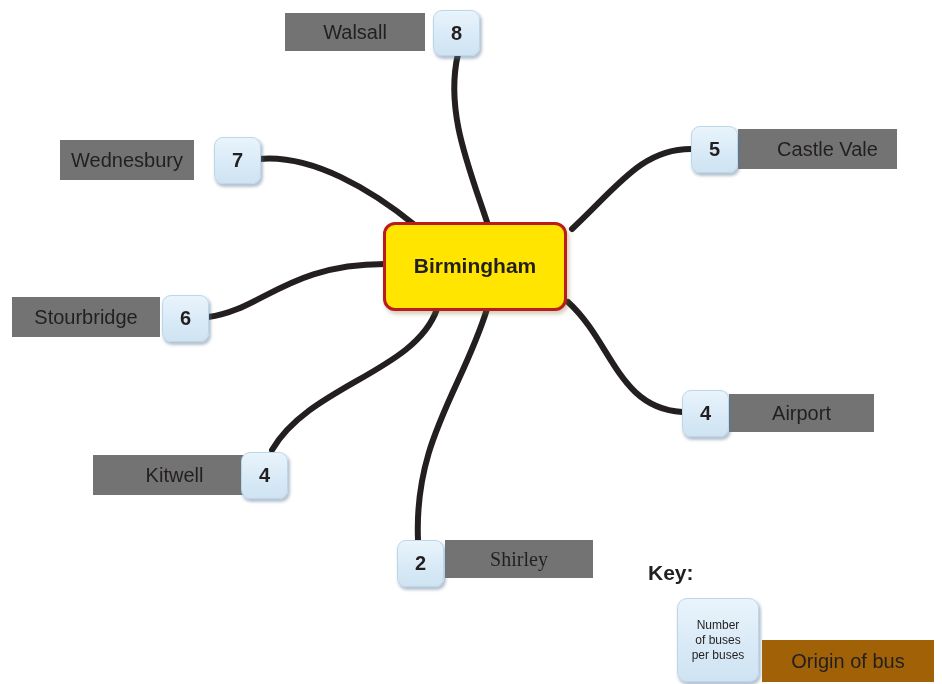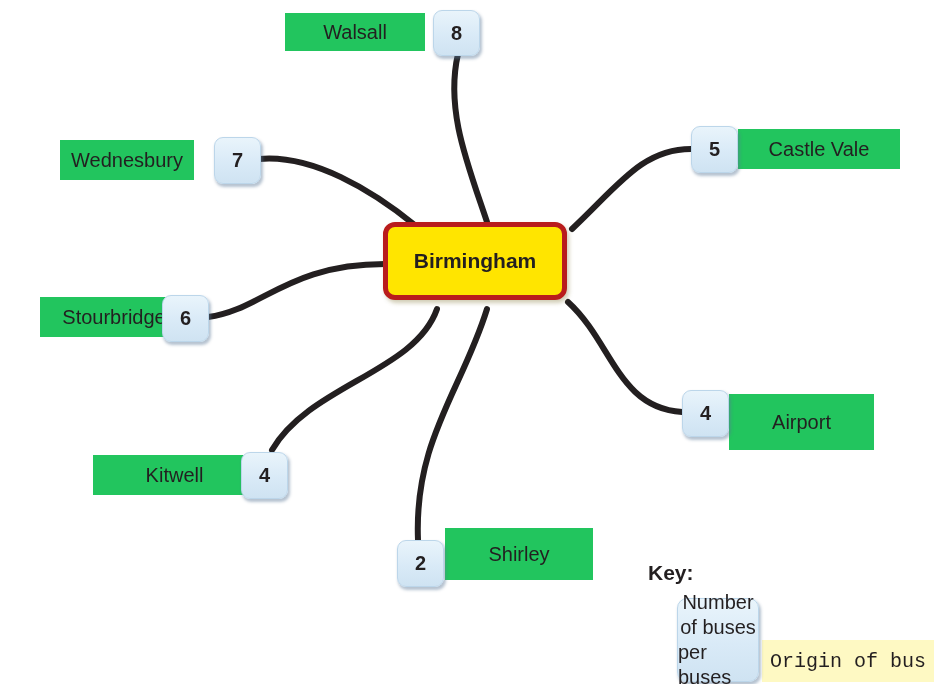"Walsall" .origin-box { background: #22c55e -> #737373 }
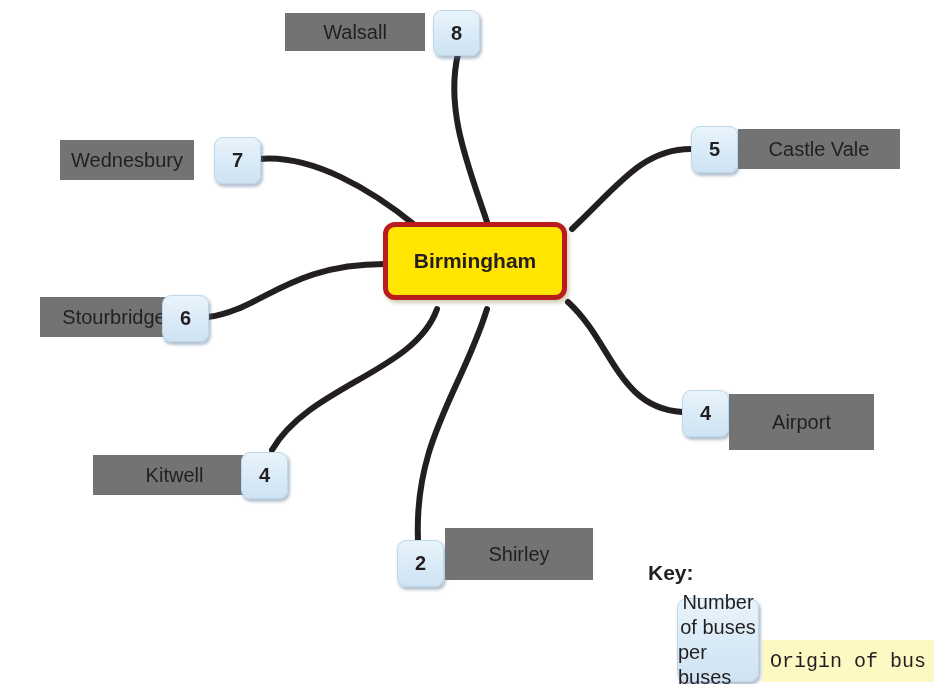"Castle Vale" #castle-vale-label { padding-left: none -> 20px; width: 162px -> 139px }
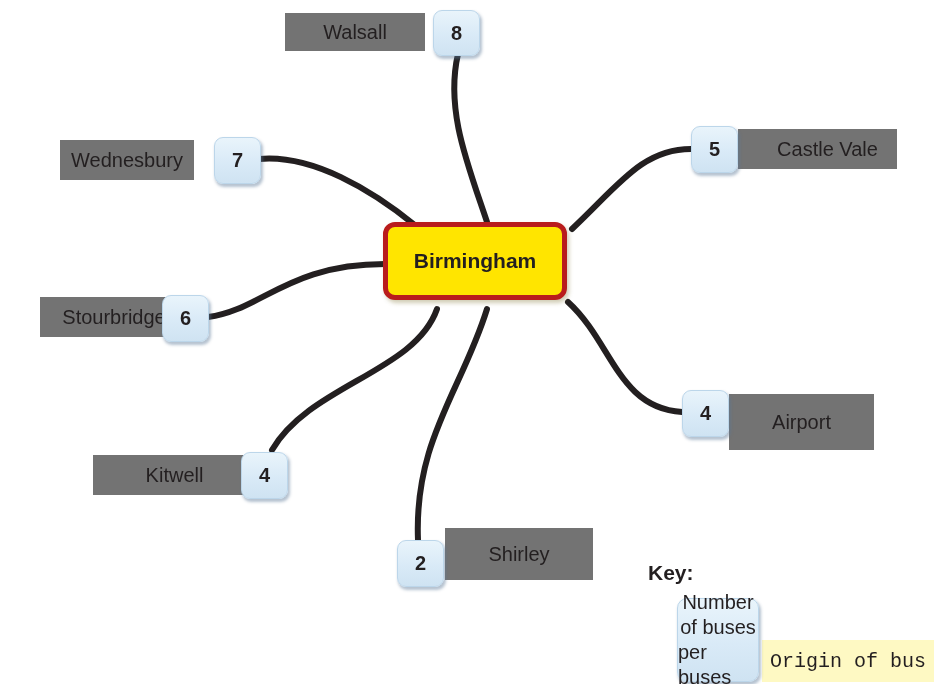"Birmingham" .center-box { border: 5px solid #b91c1c -> 3px solid #b91c1c; height: 78px -> 89px }
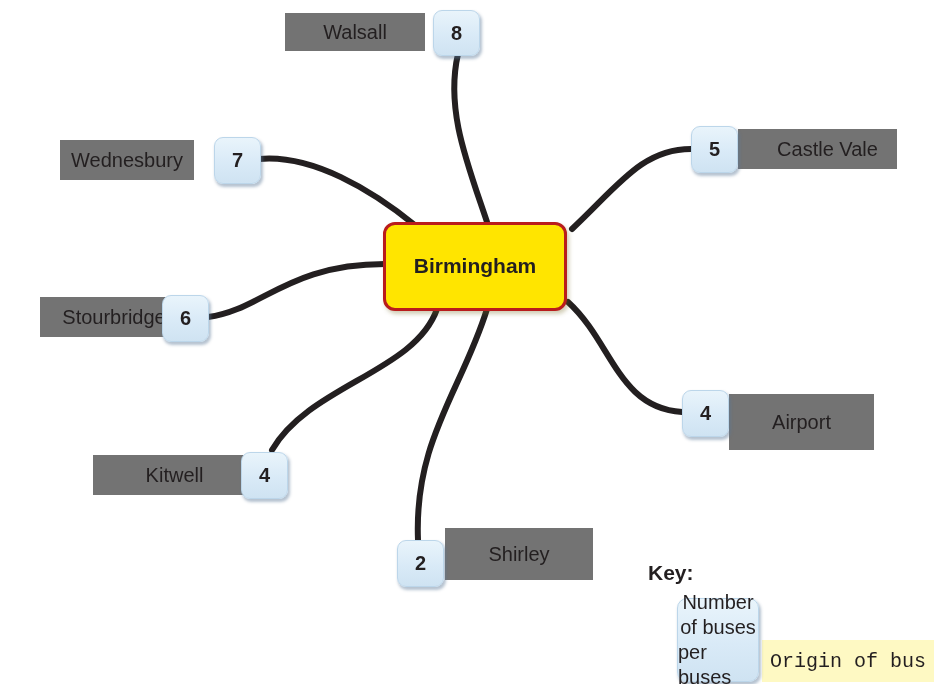"Stourbridge" #stourbridge-label { margin-left: 28px -> none }
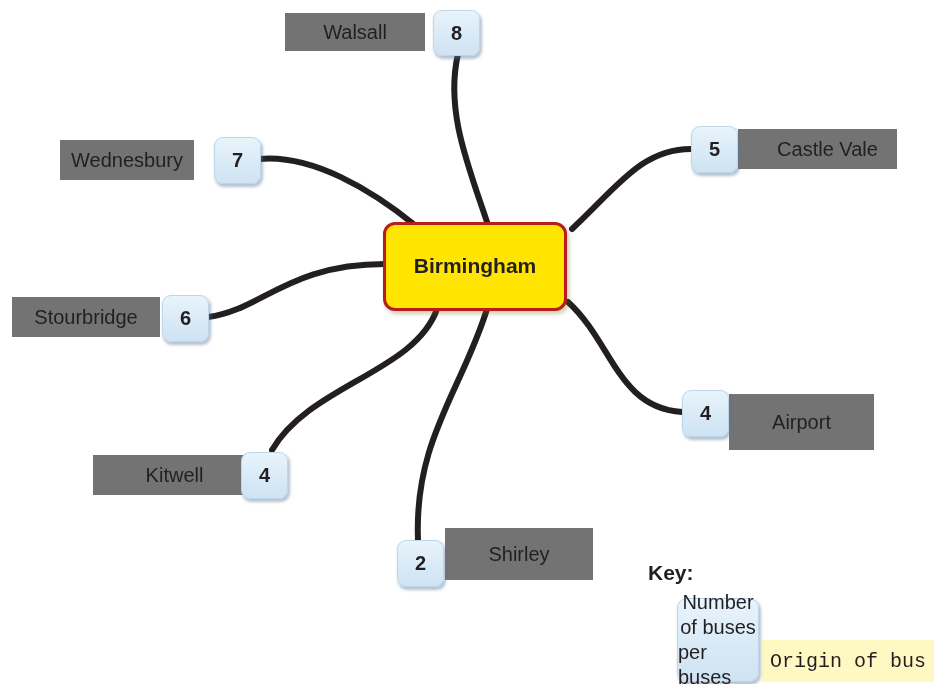"Airport" #airport-label { height: 56px -> 38px }
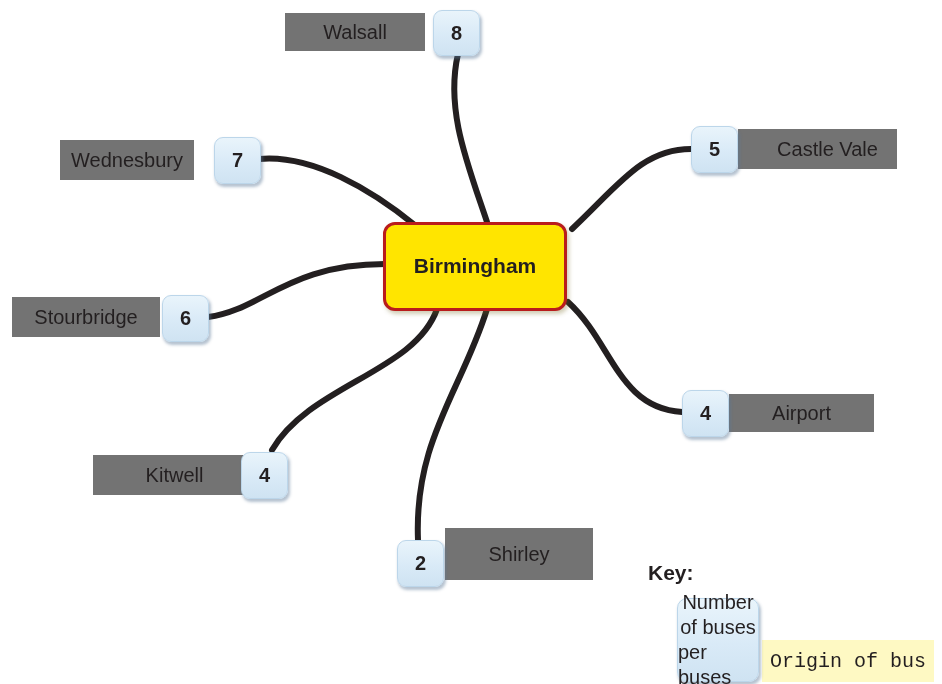"Shirley" #shirley-label { font-family: none -> Liberation Serif, serif; height: 52px -> 38px; top: 528px -> 540px }
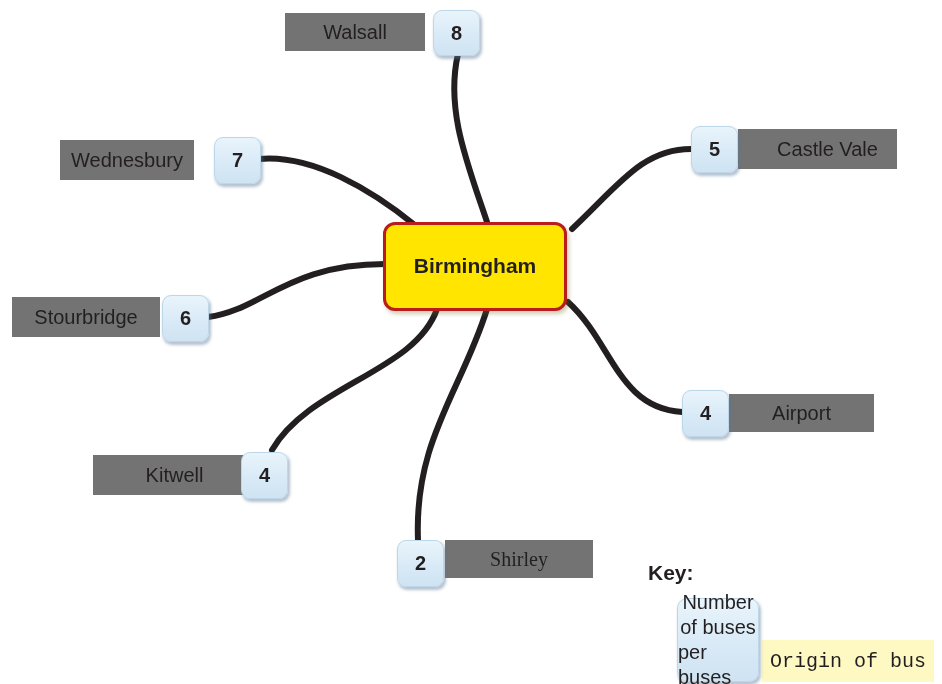"Number" .key-num-box { font-size: 20px -> 12px }
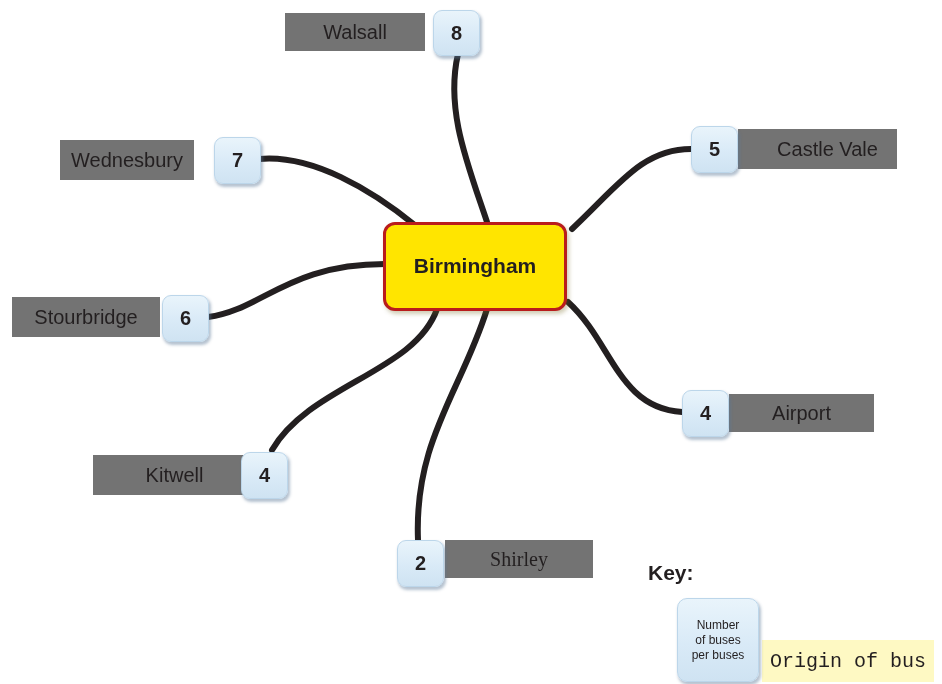"Origin of bus" .key-origin-box { background: #fef9c3 -> #a16207; font-family: Liberation Mono, monospace -> none }
